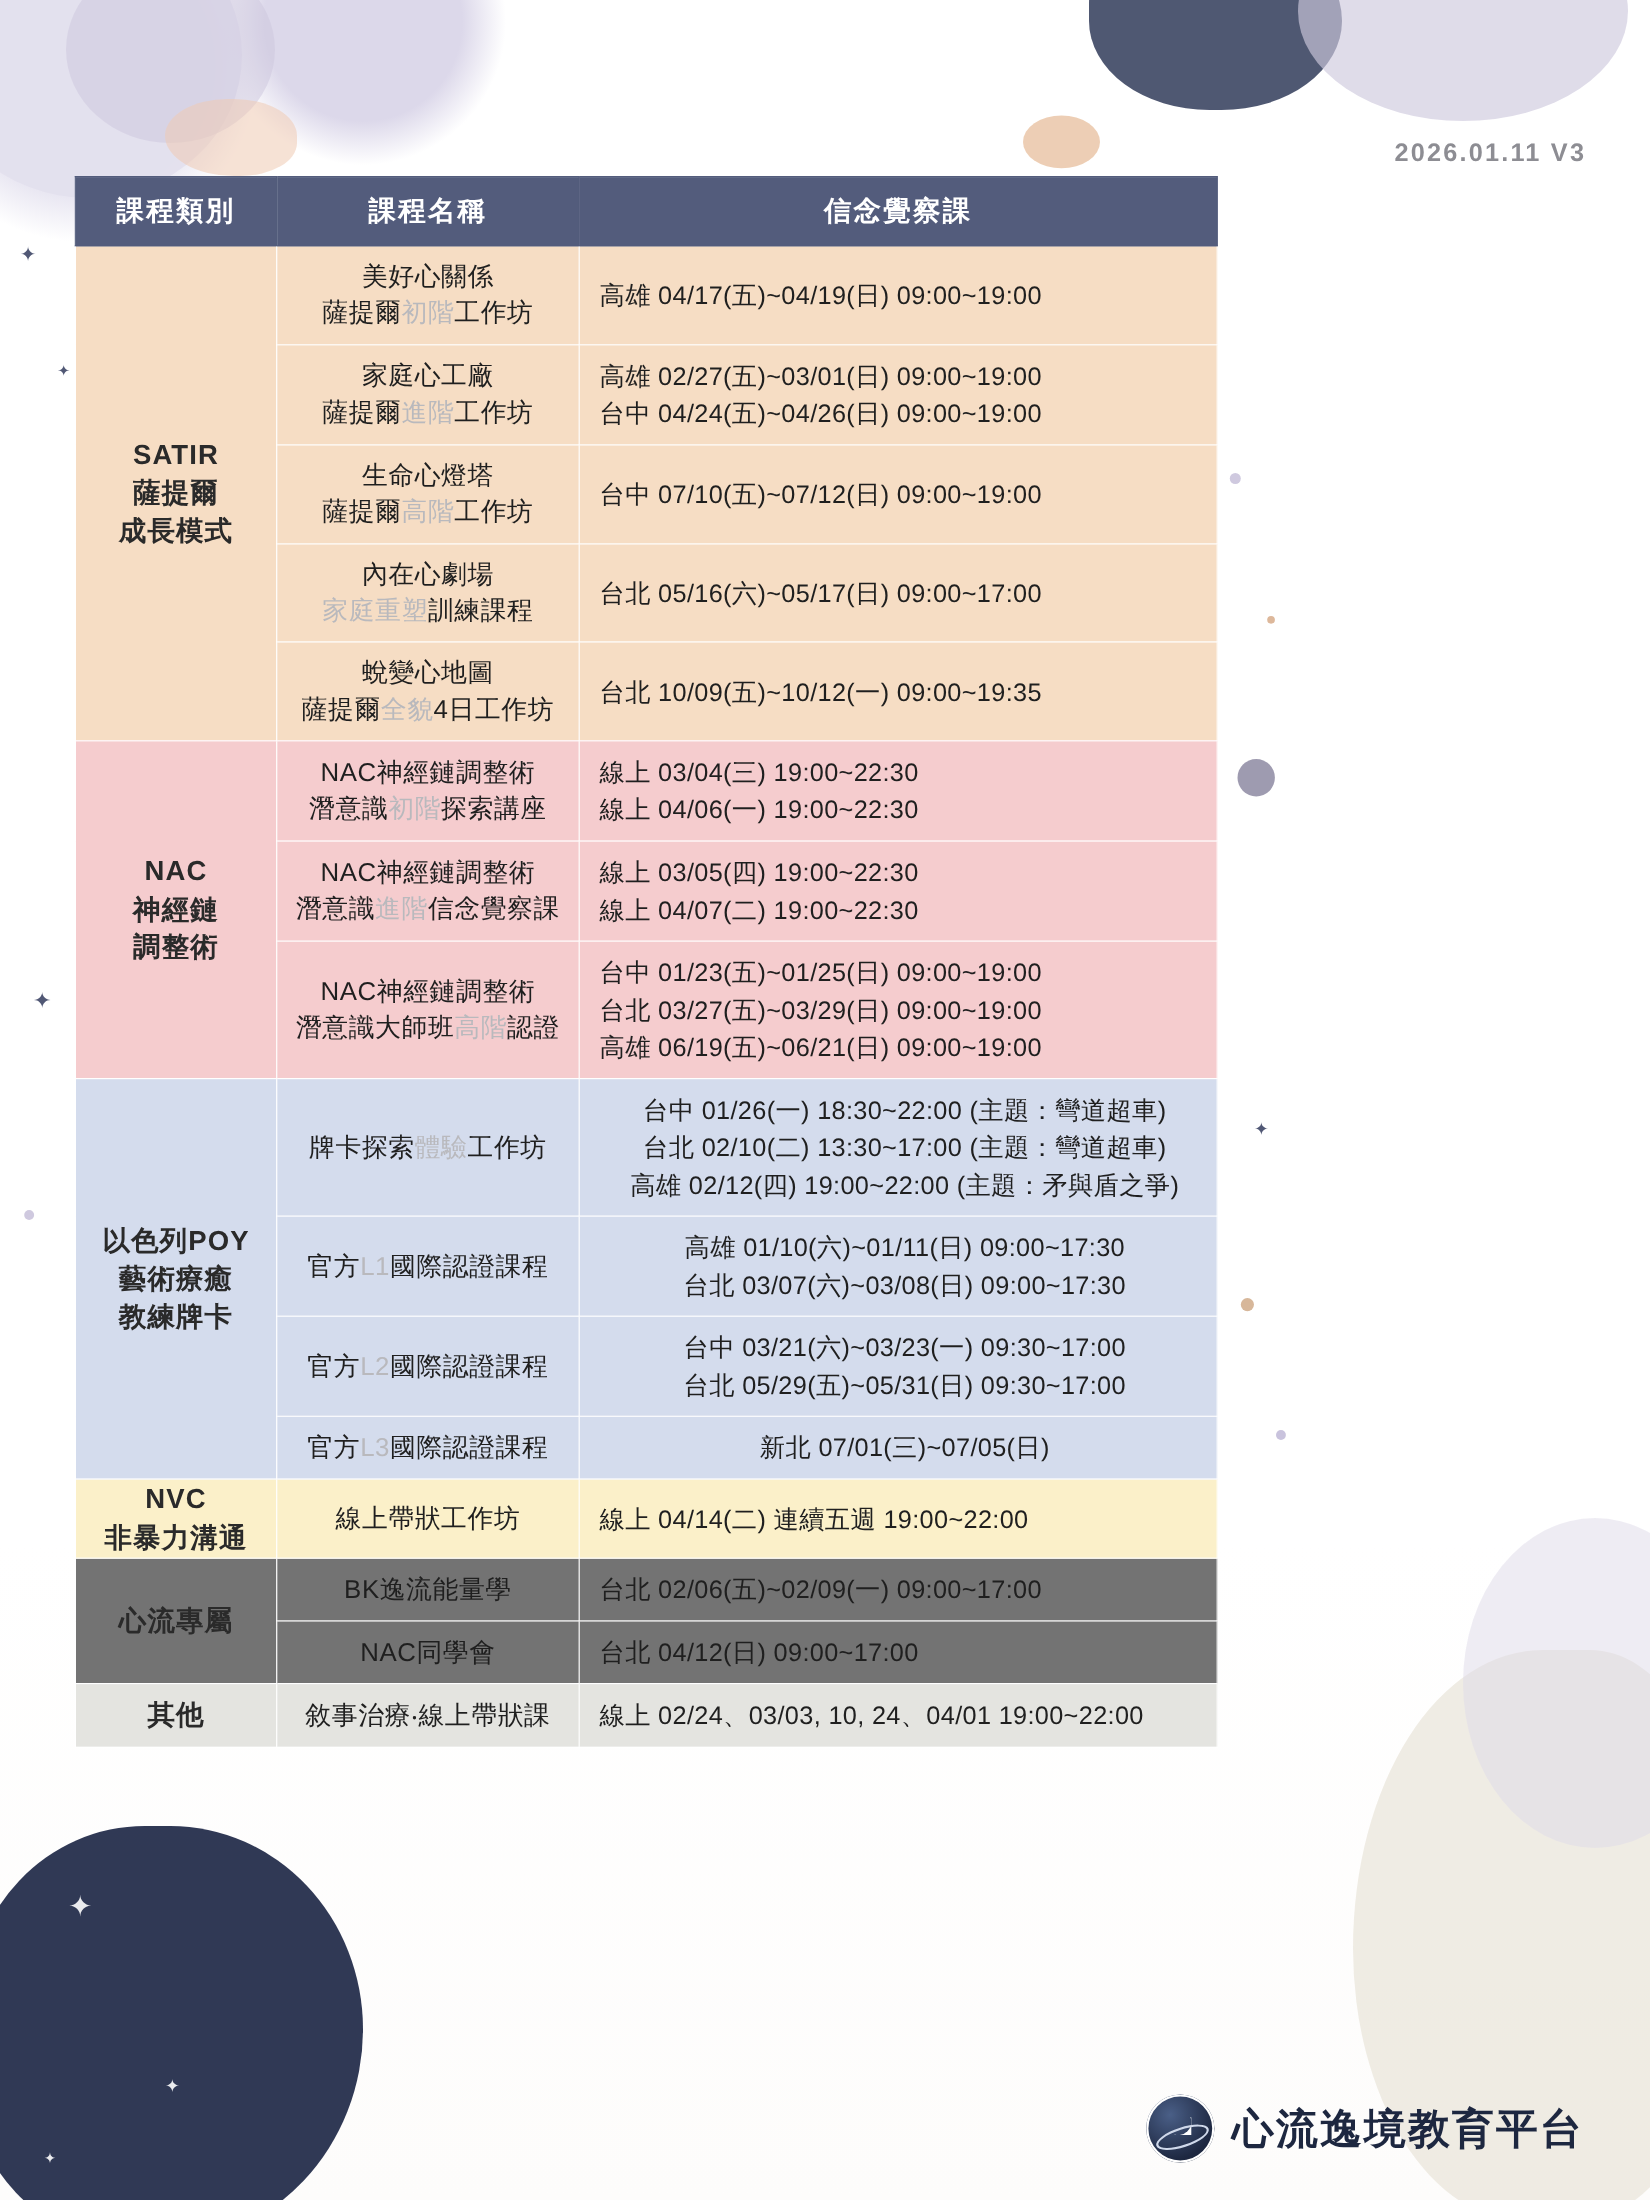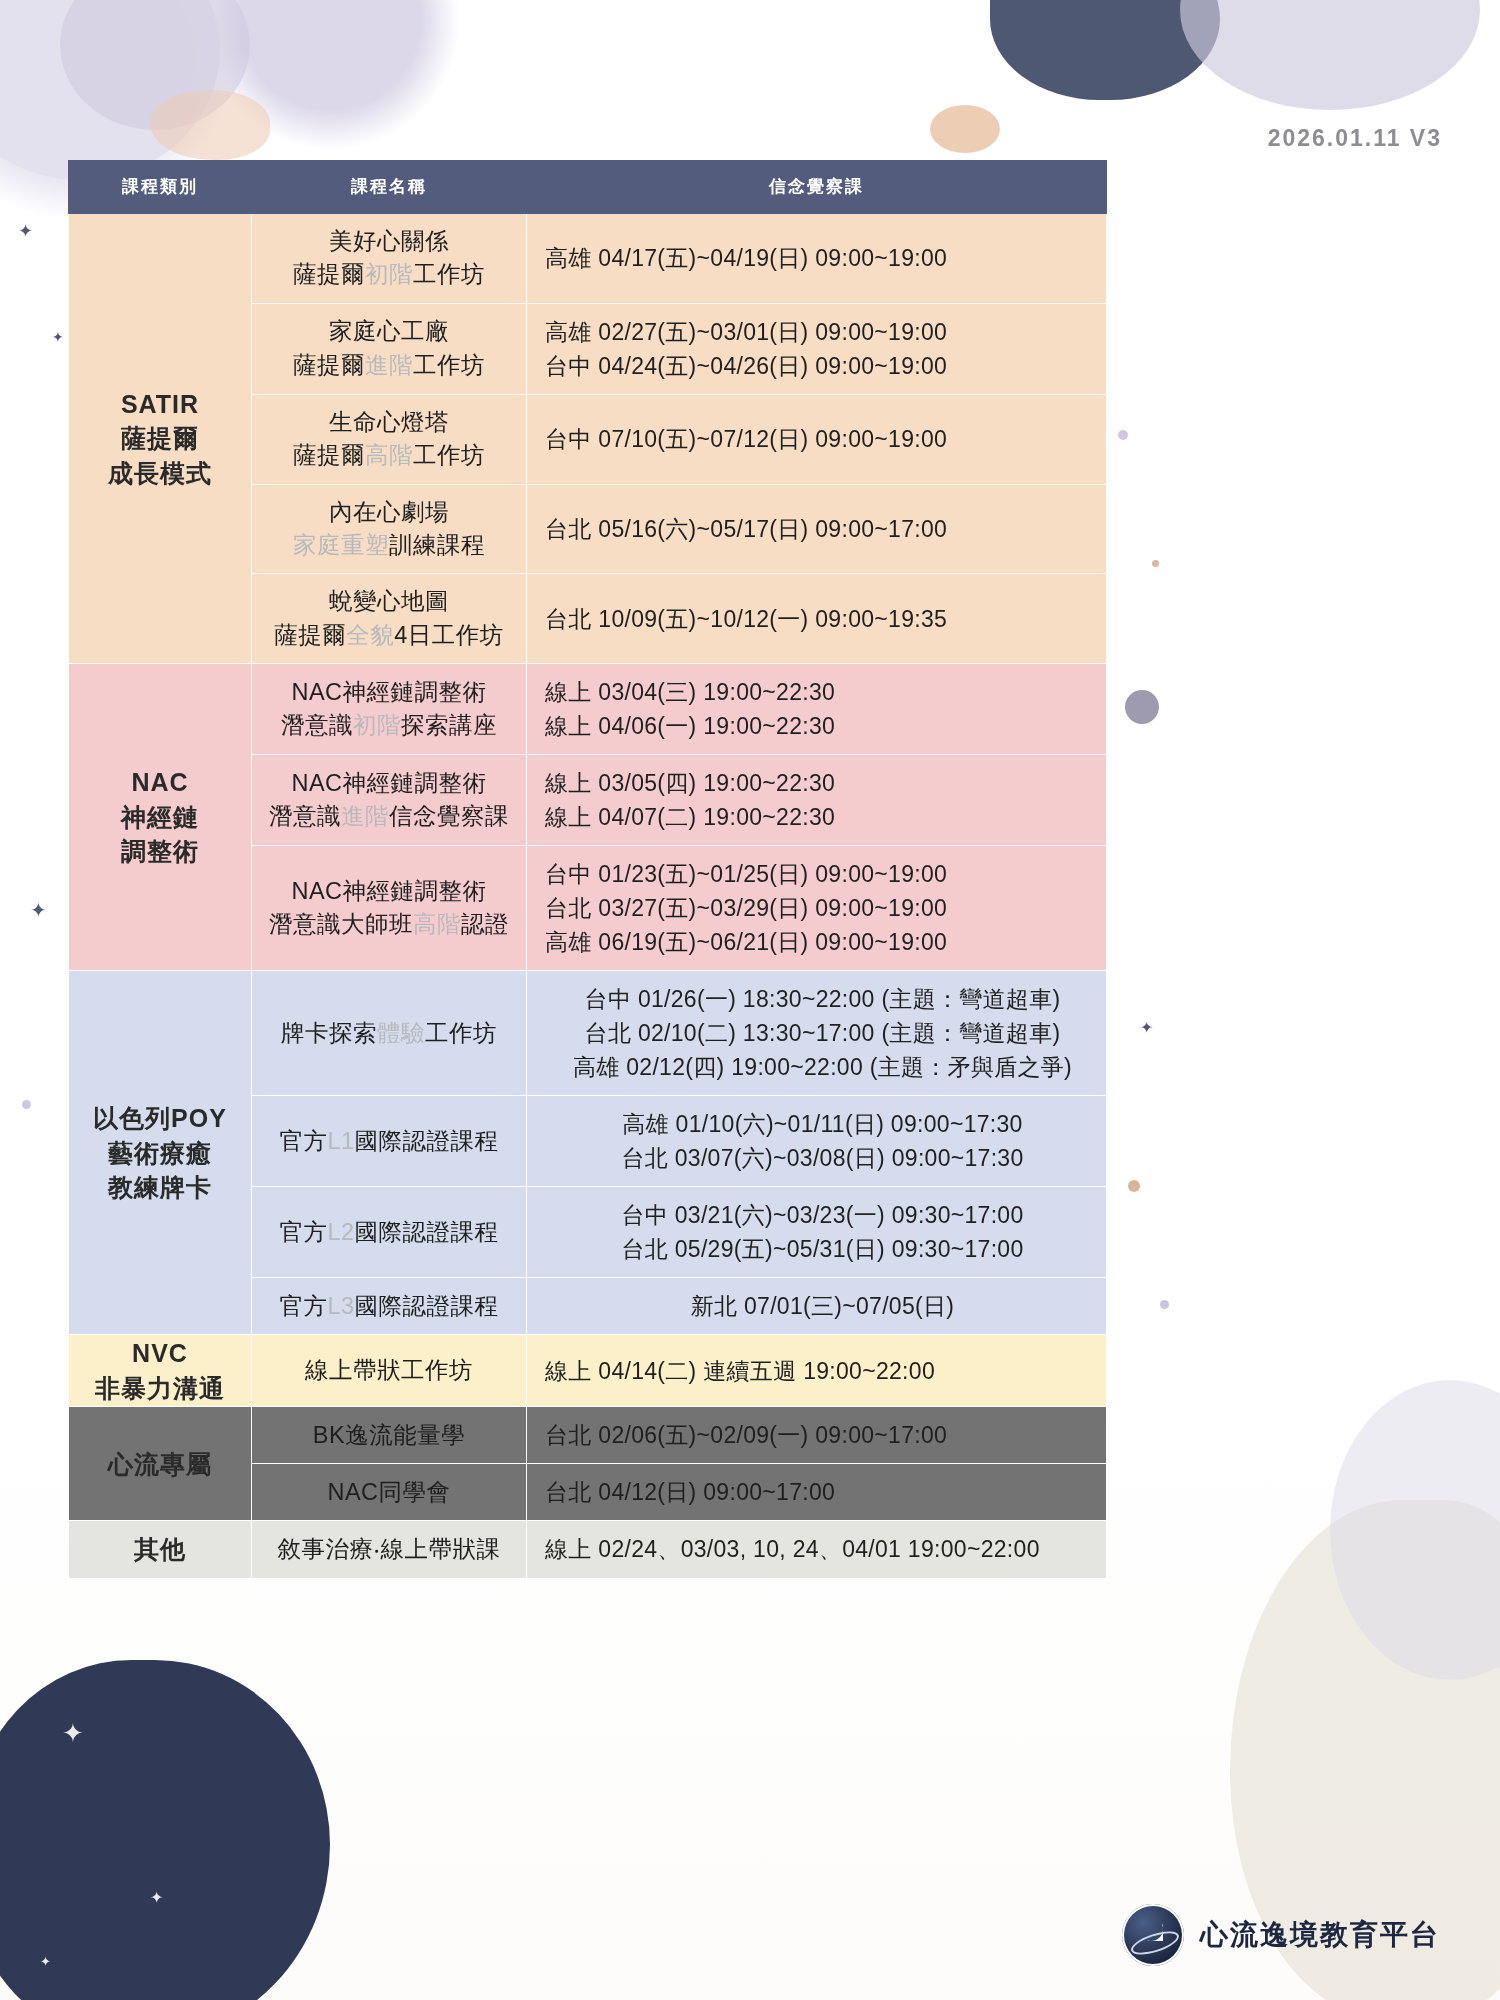"課程類別" table.schedule th { font-size: 17px -> 25px }
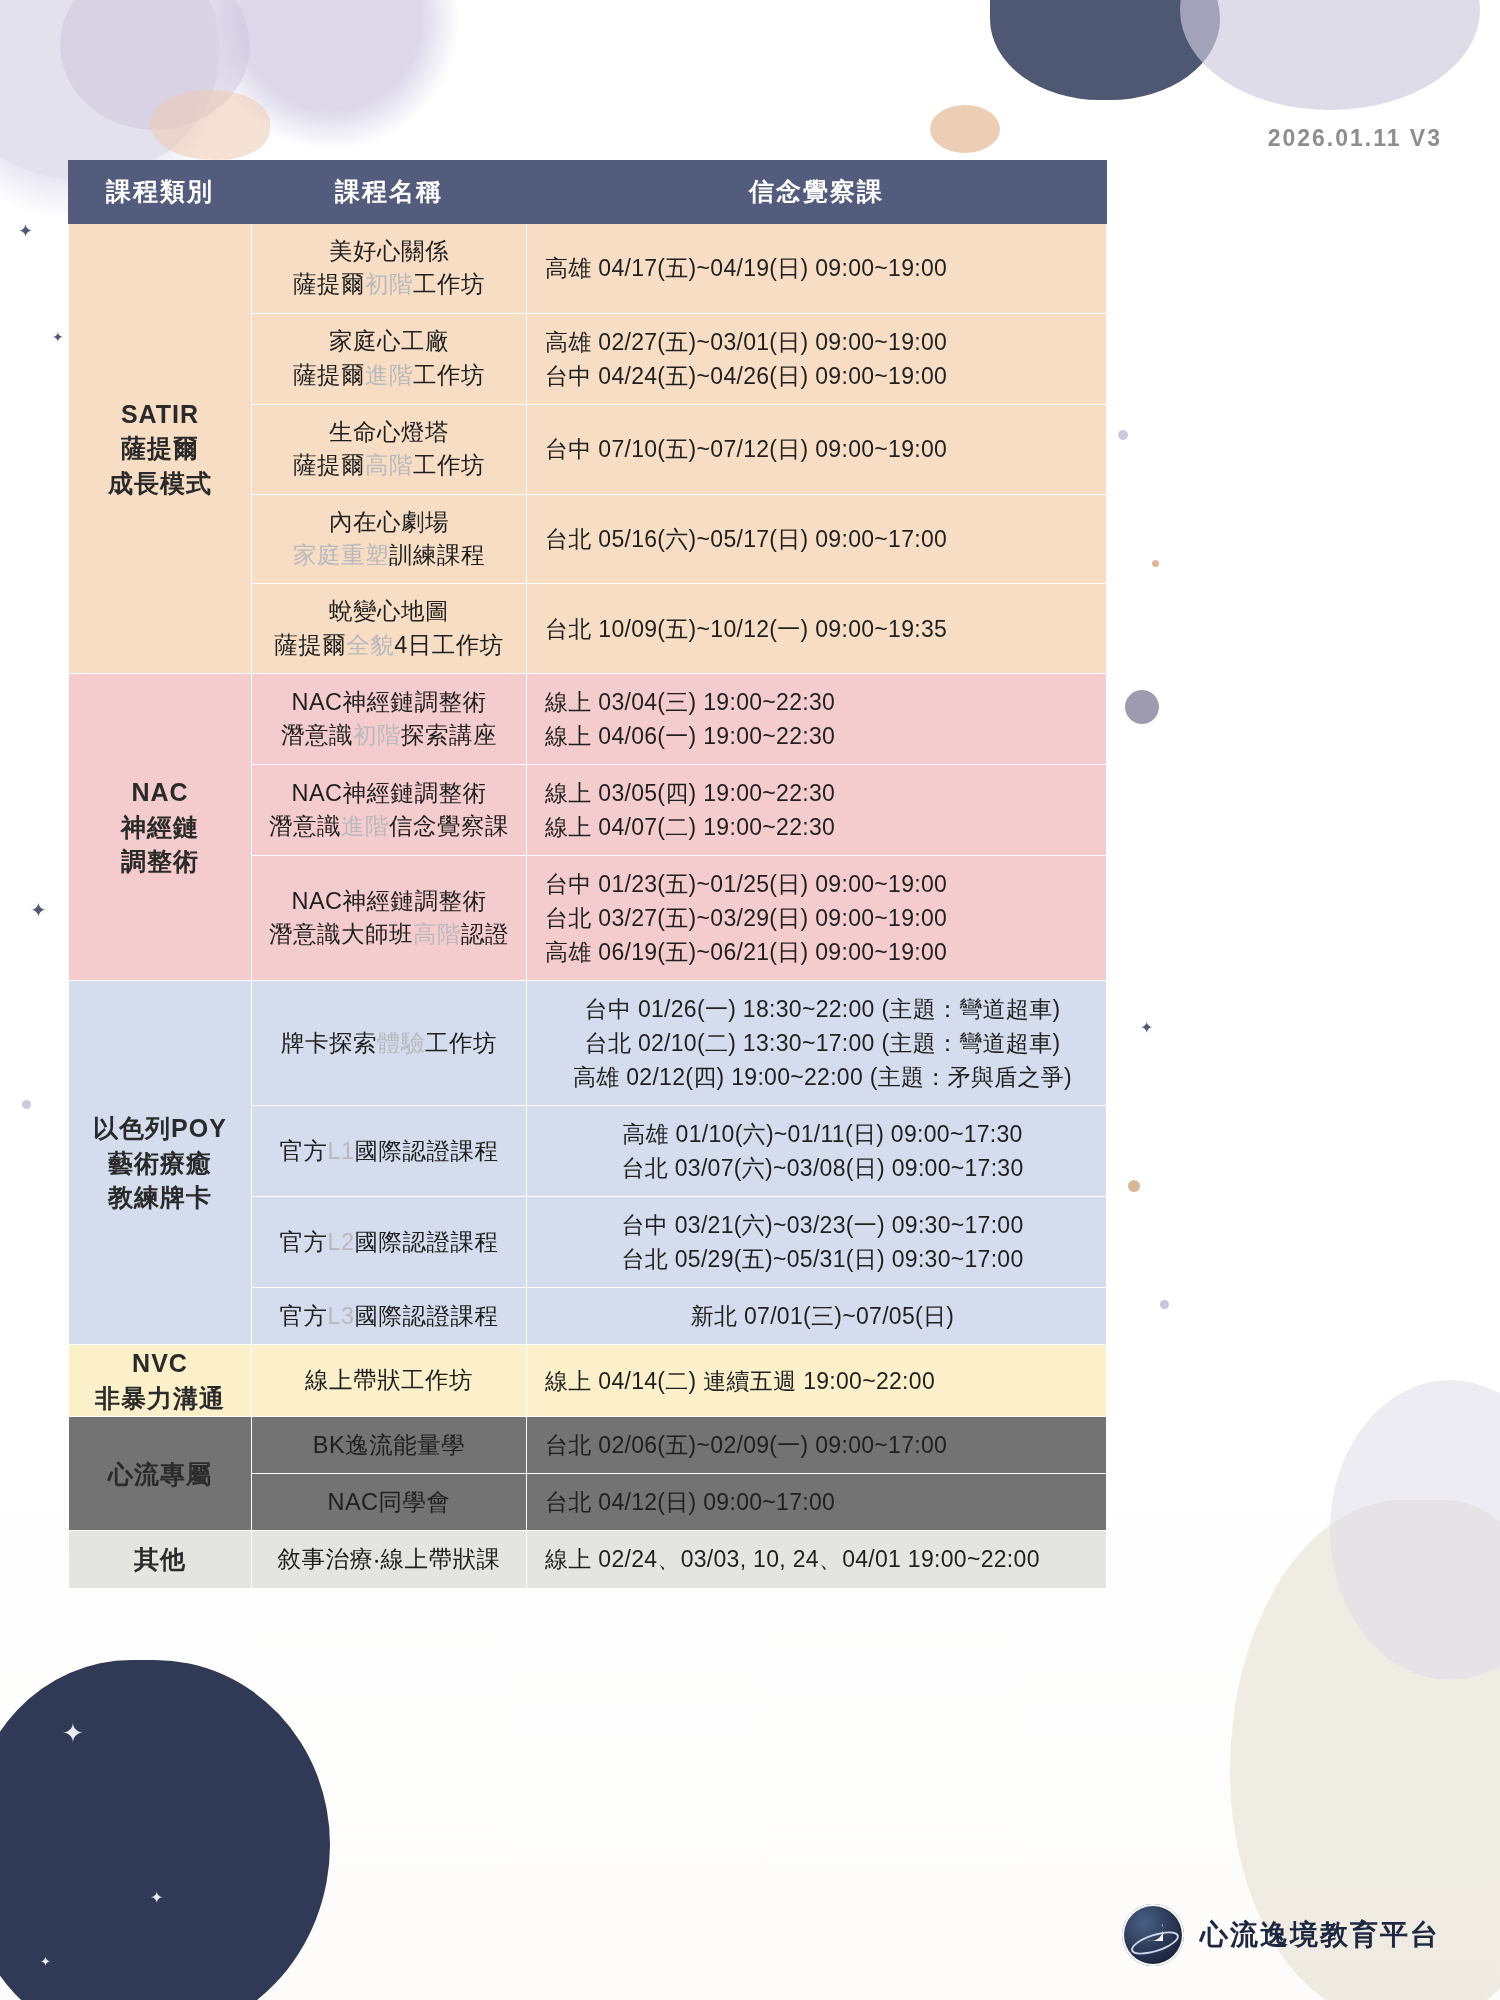"心流逸境教育平台" .brand { font-size: 28px -> 38px }
